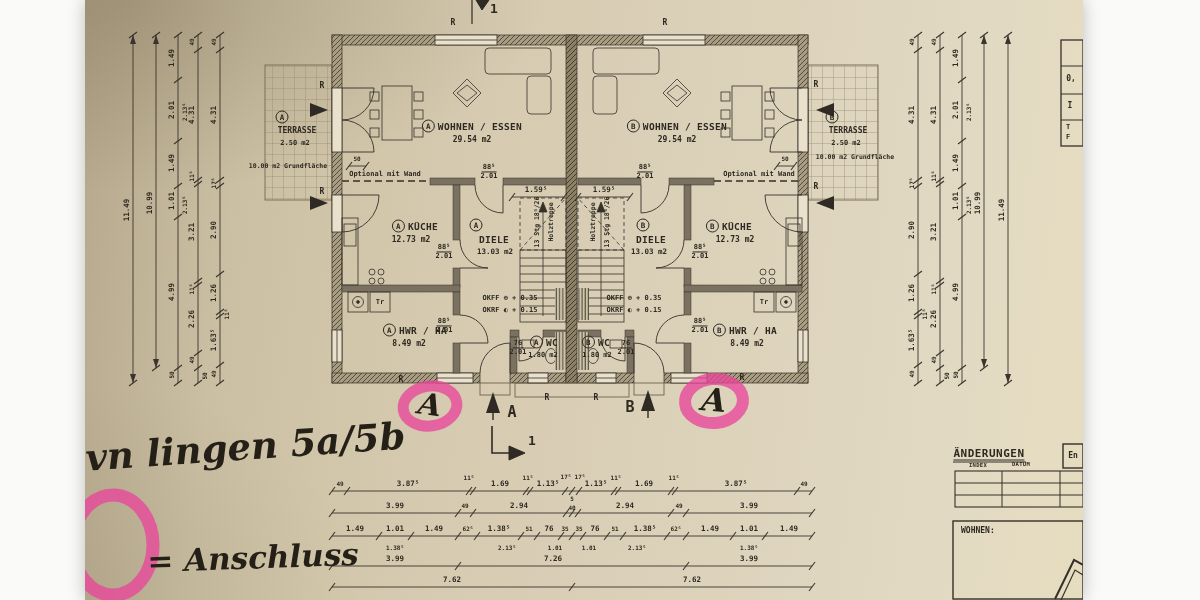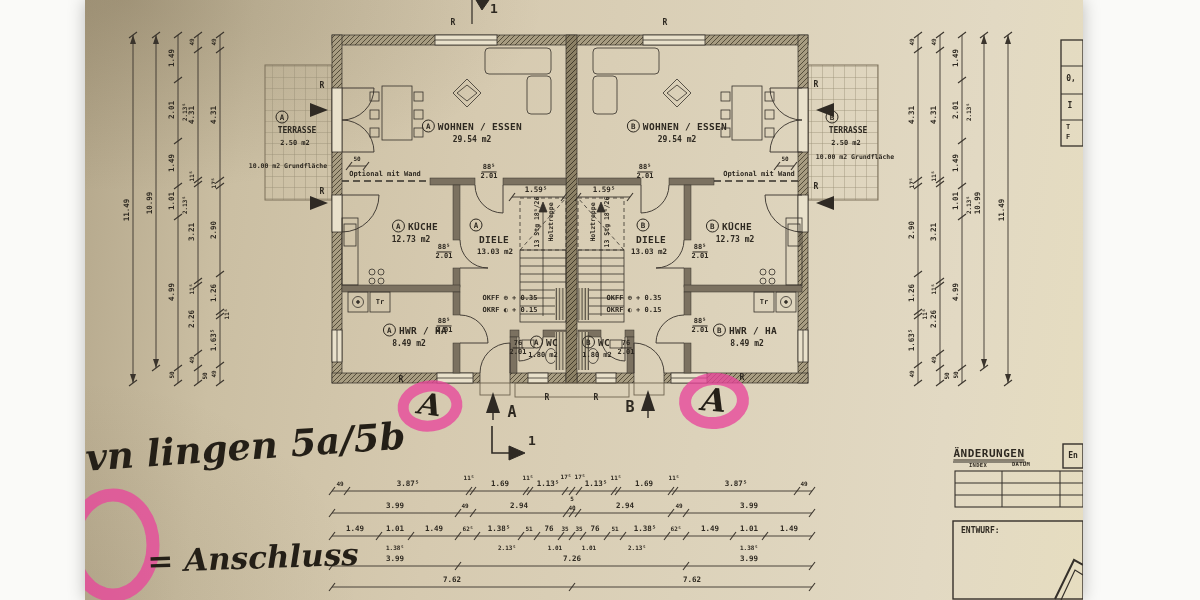"ENTWURF:" div.lbl { text: ENTWURF -> WOHNEN }
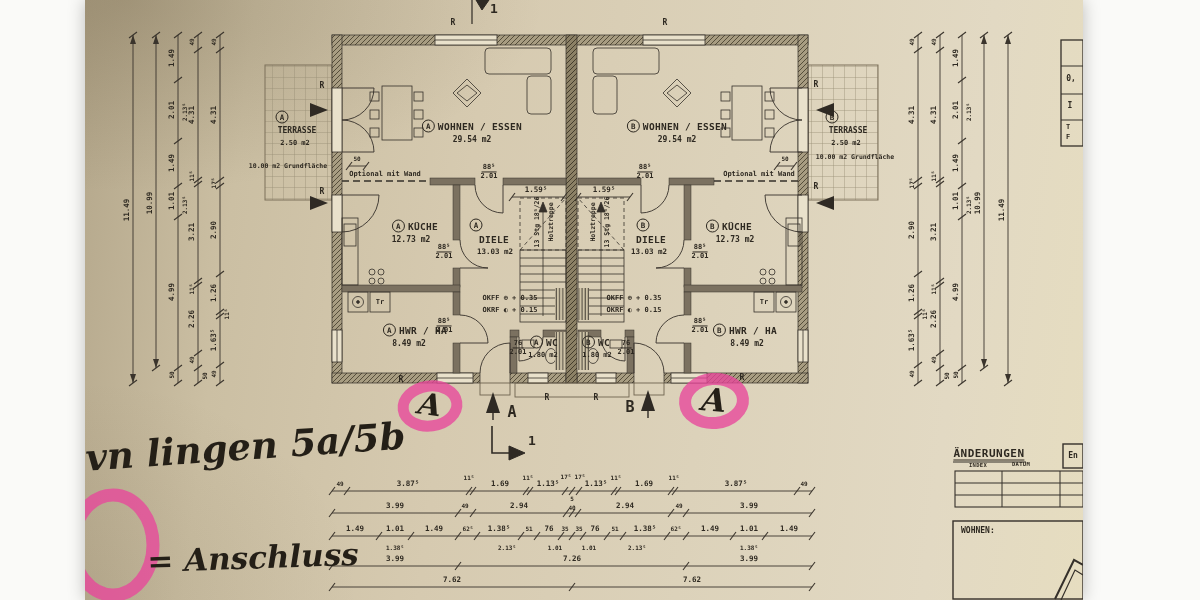"7.26" div.lbl { left: 487px -> 468px }
